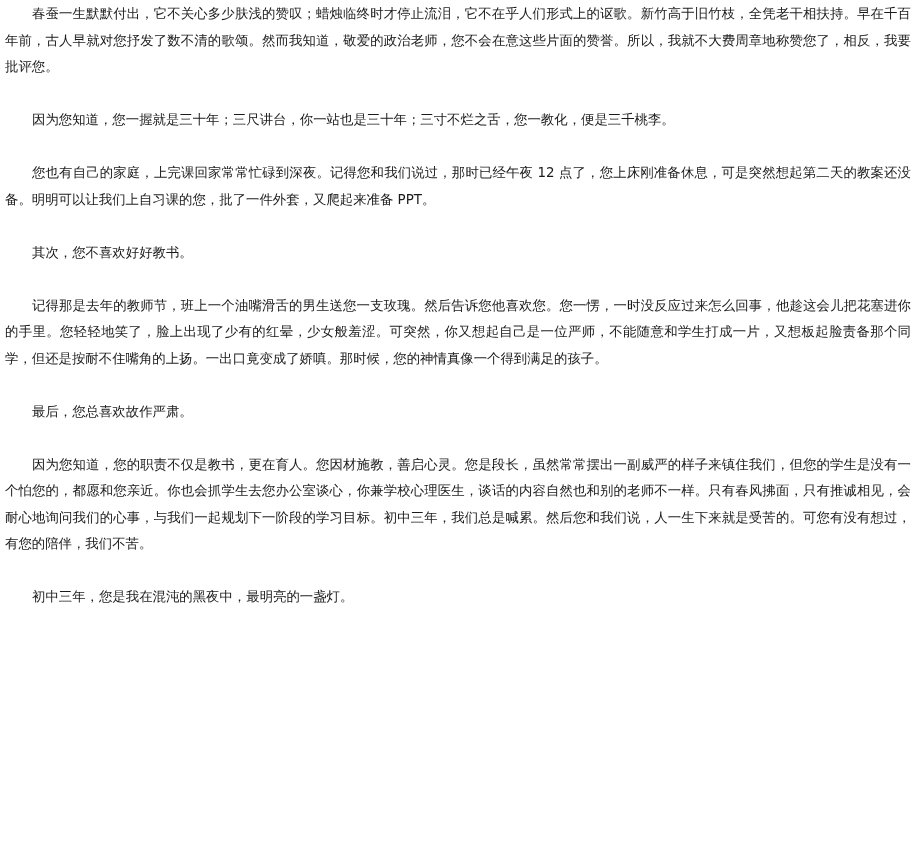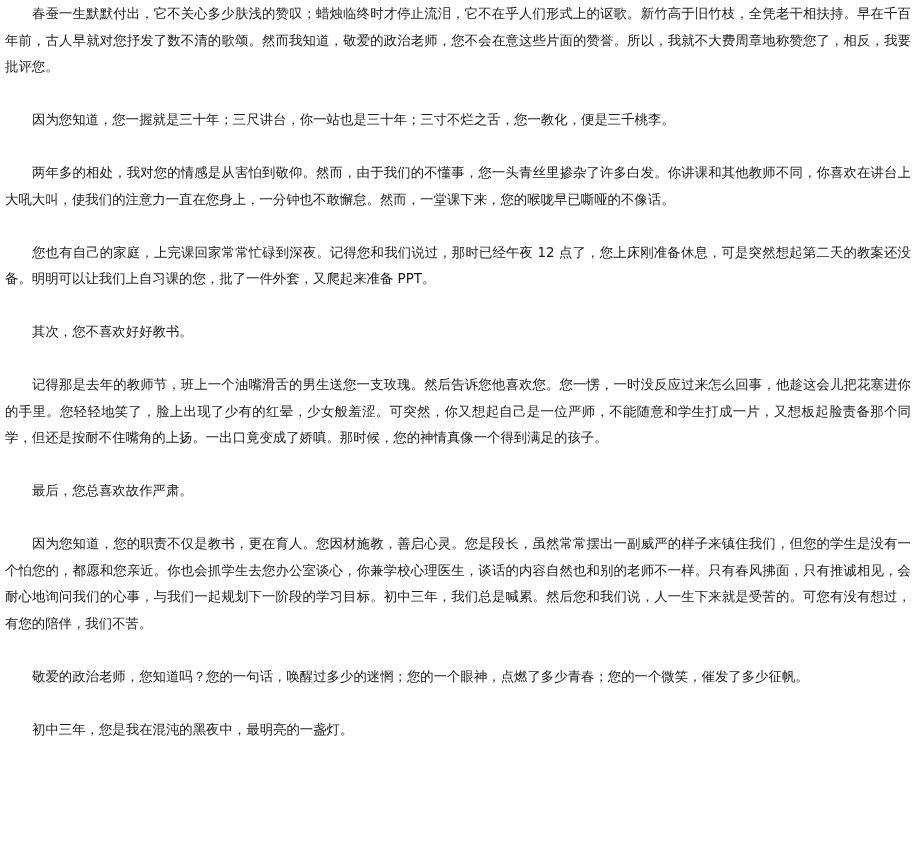"两年多的相处，我对您的情感是从害怕到敬仰。然而，由于我们的不懂事，您一头青丝里掺" p.para { html: <p>两年多的相处，我对您的情感是从害怕到敬仰。然而，由于我们的不懂事，您一头青丝里掺杂了许多白发。你讲课和其他教师不同，你喜欢在讲台上大吼大叫，使我们的注意力一直在您身上，一分钟也不敢懈怠。然而，一堂课下来，您的喉咙早已嘶哑的不像话。</p> -> none }
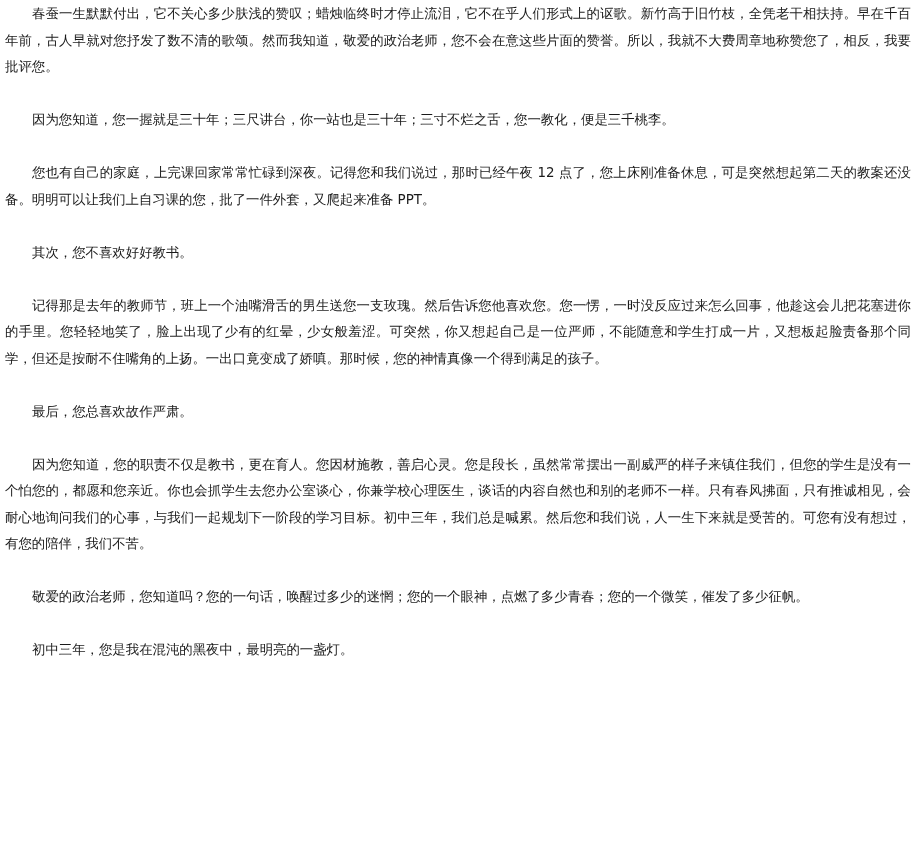"敬爱的政治老师，您知道吗？您的一句话，唤醒过多少的迷惘；您的一个眼神，点燃了多少" p.para { html: <p>敬爱的政治老师，您知道吗？您的一句话，唤醒过多少的迷惘；您的一个眼神，点燃了多少青春；您的一个微笑，催发了多少征帆。</p> -> none }
